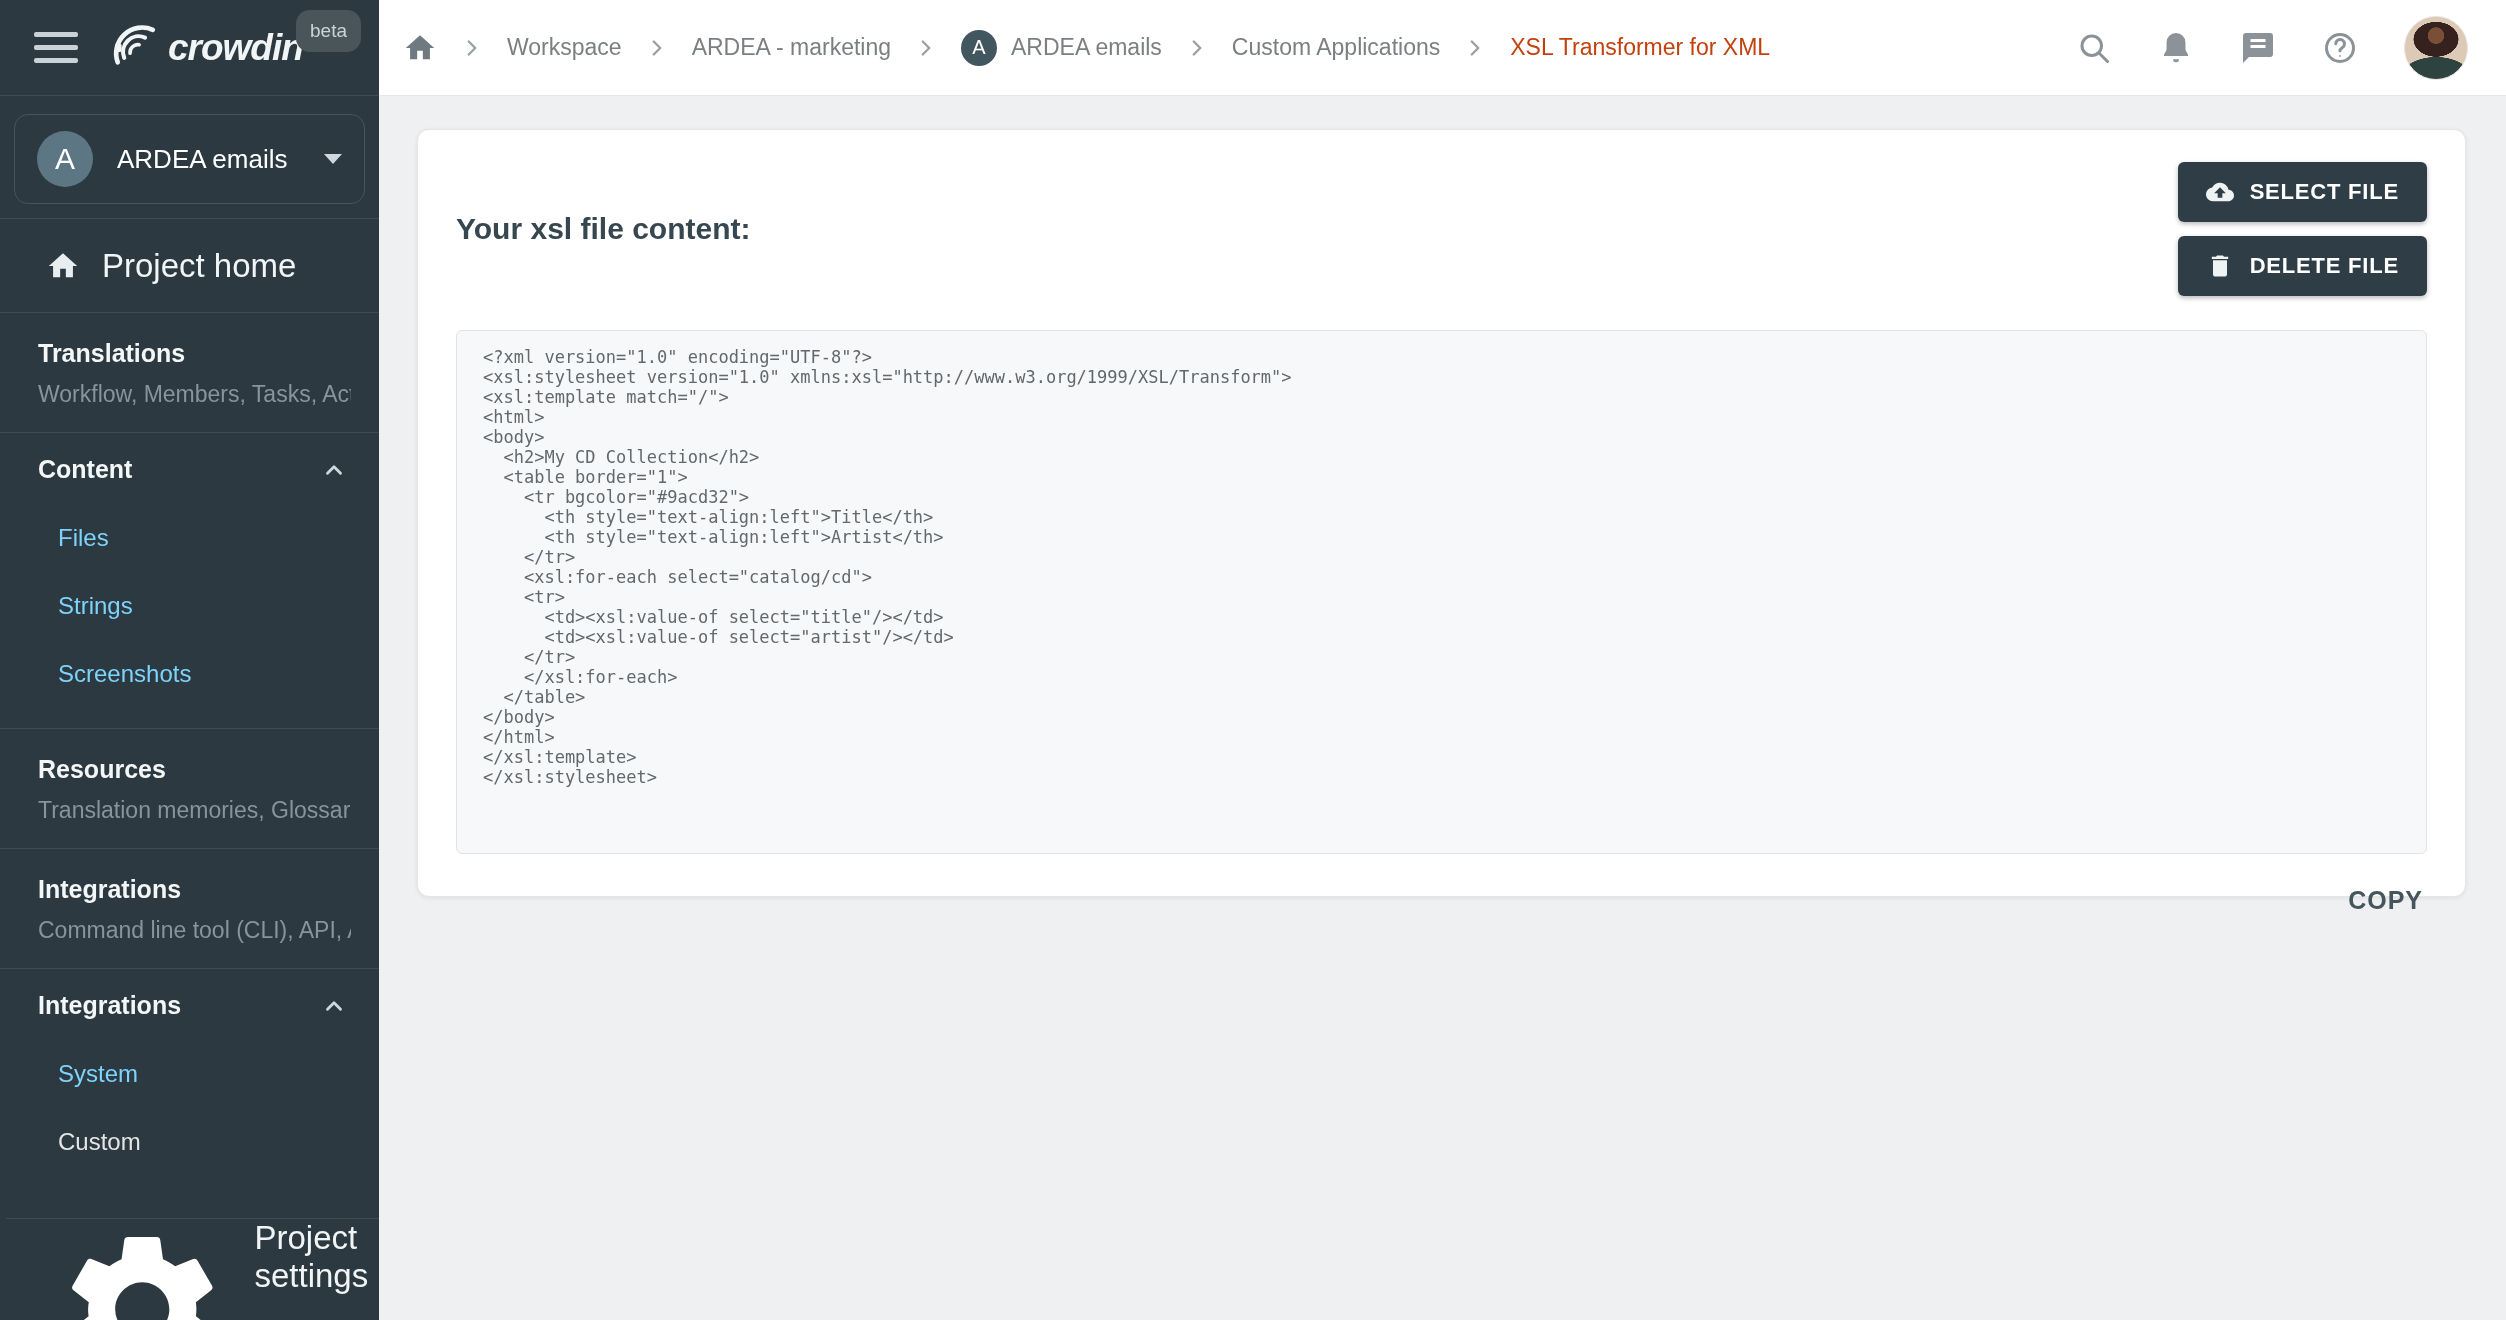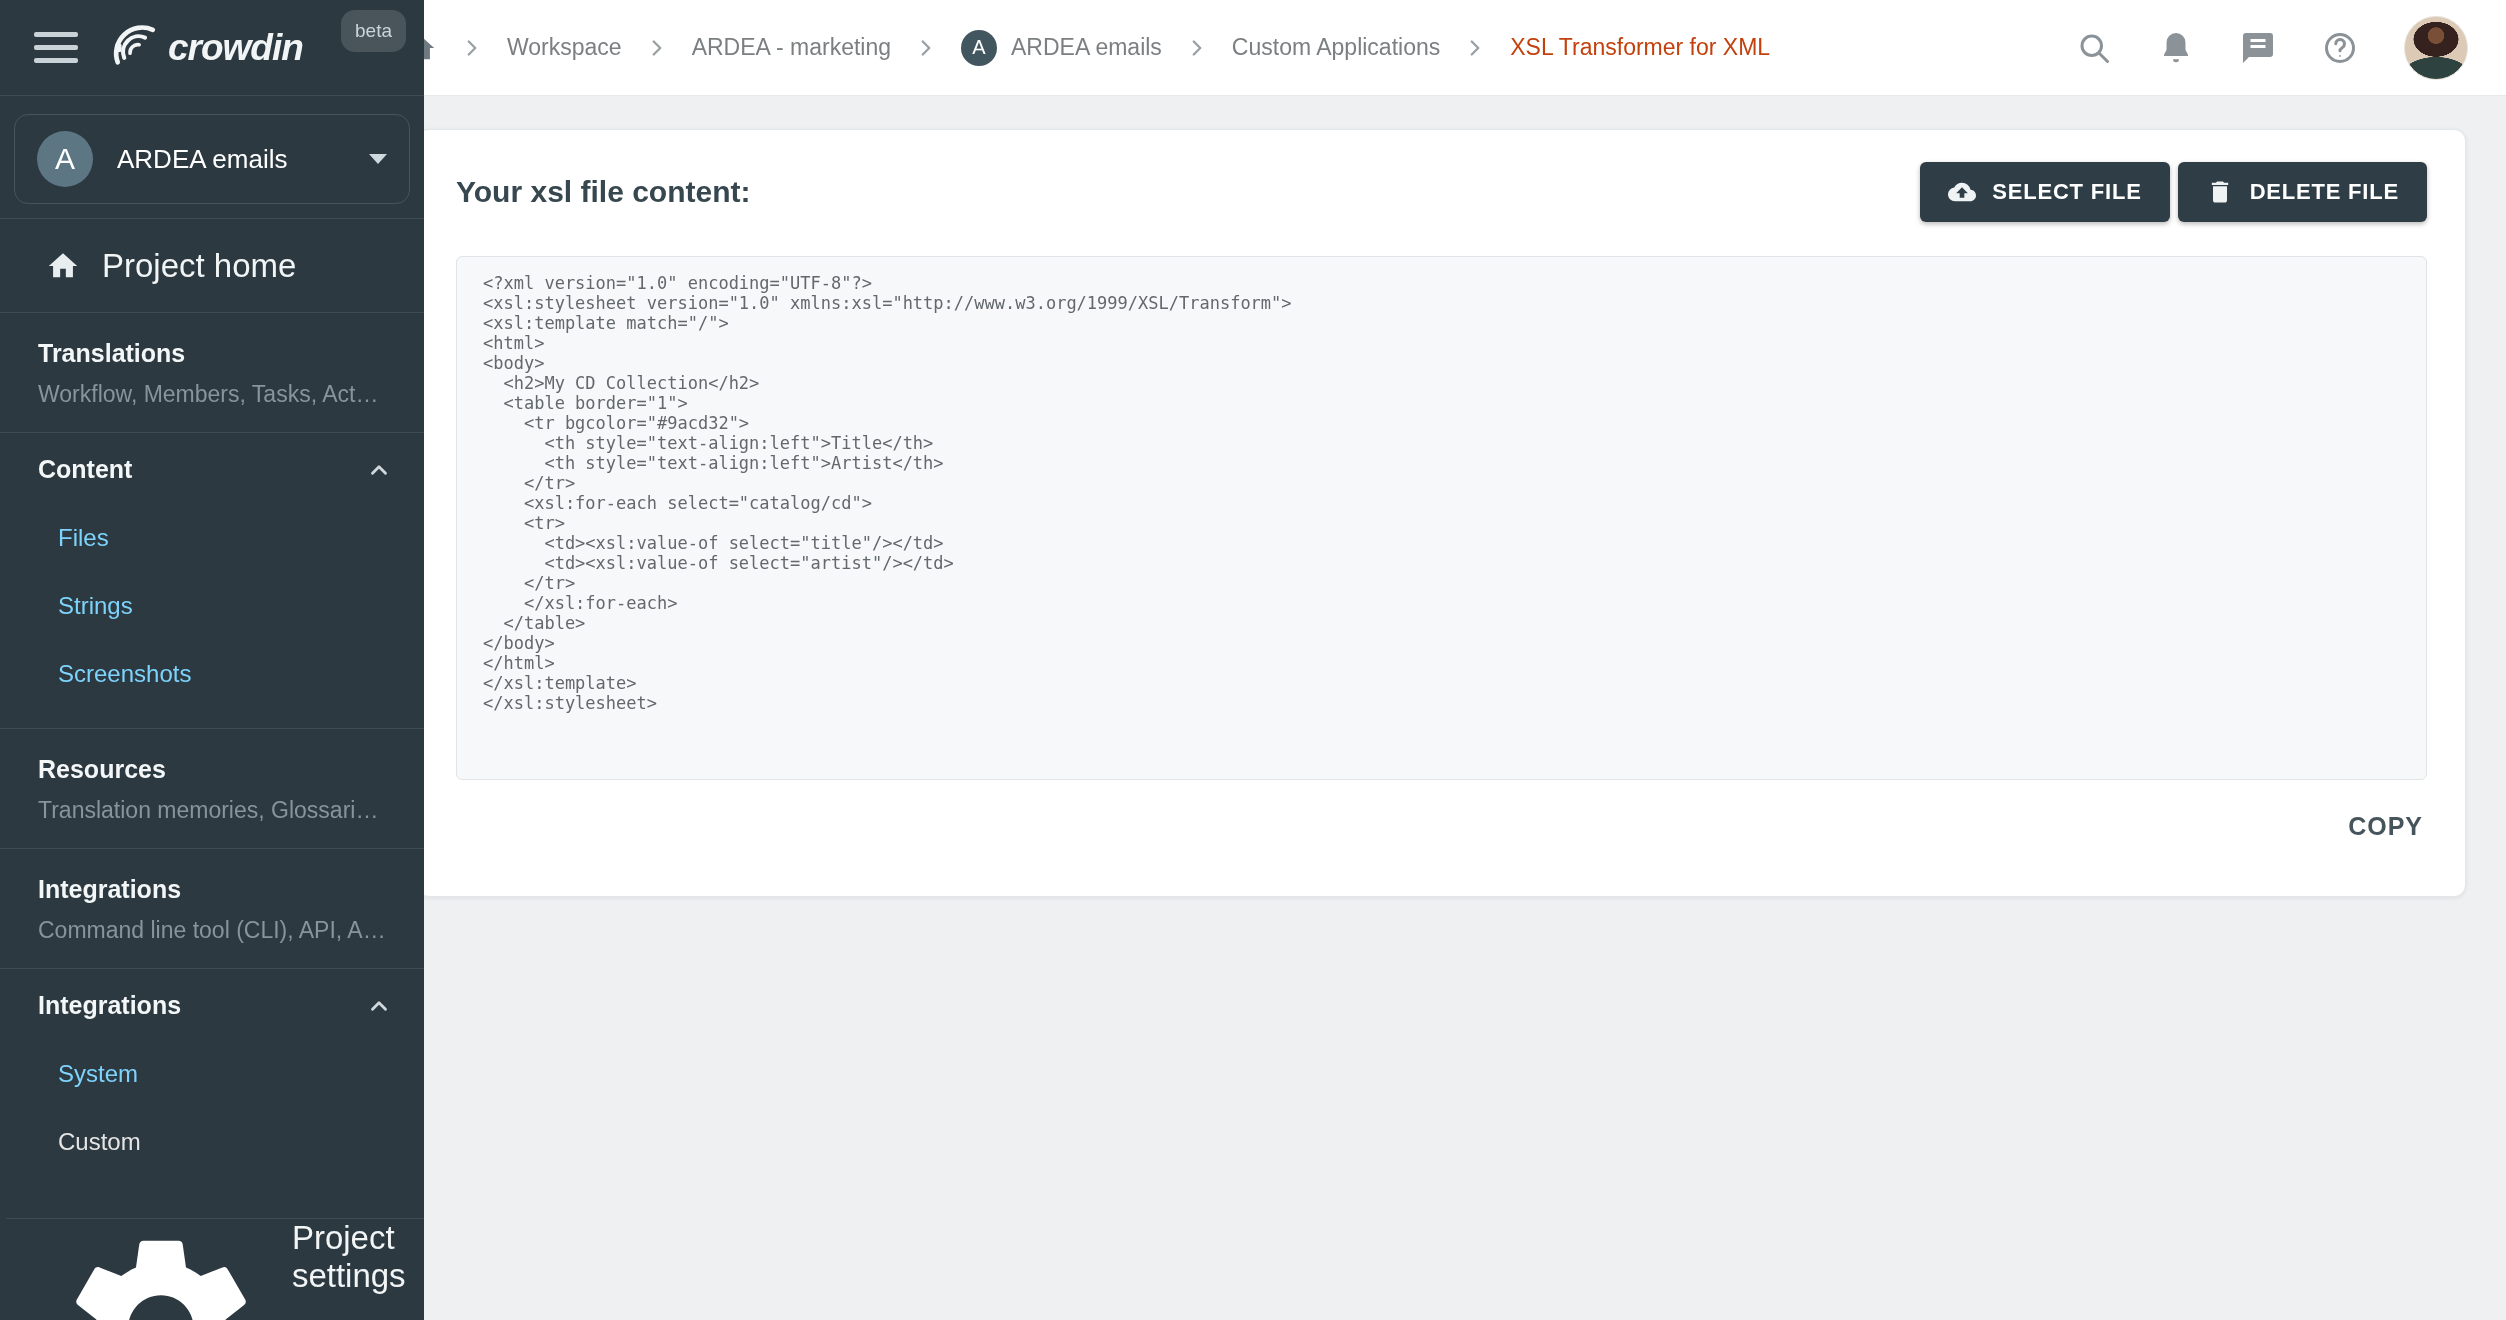"crowdin" .sidebar { width: 424px -> 379px }
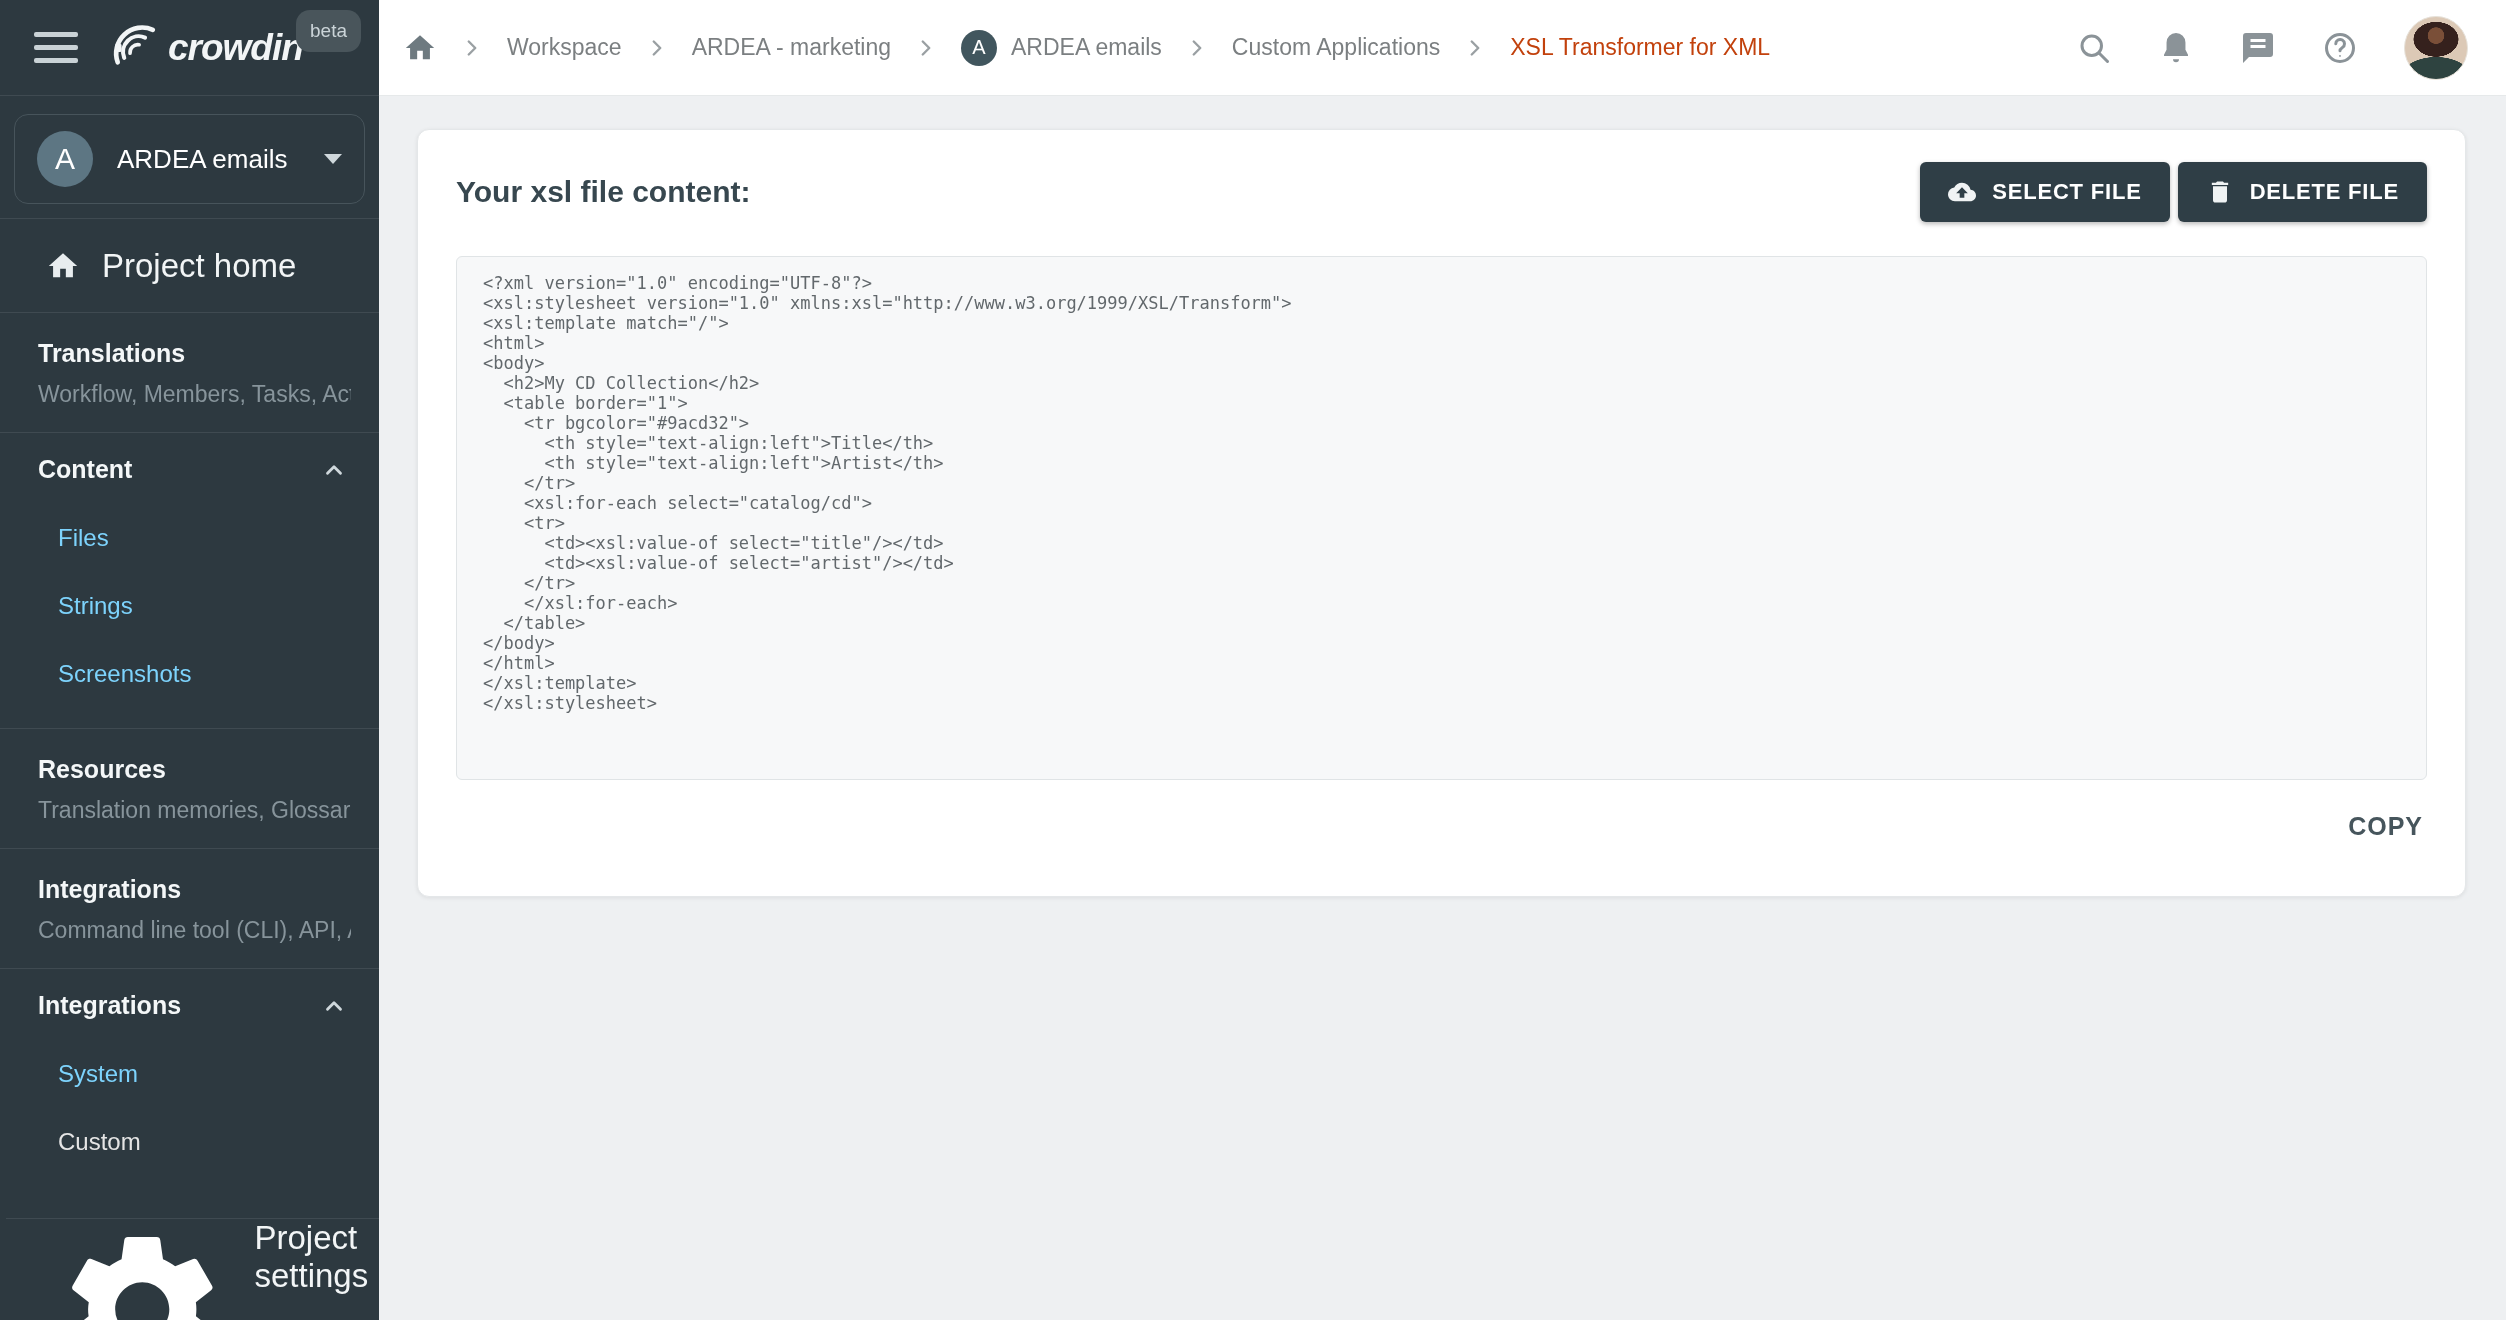"SELECT FILE" .btn-group { flex-direction: none -> column; gap: 8px -> 14px }
